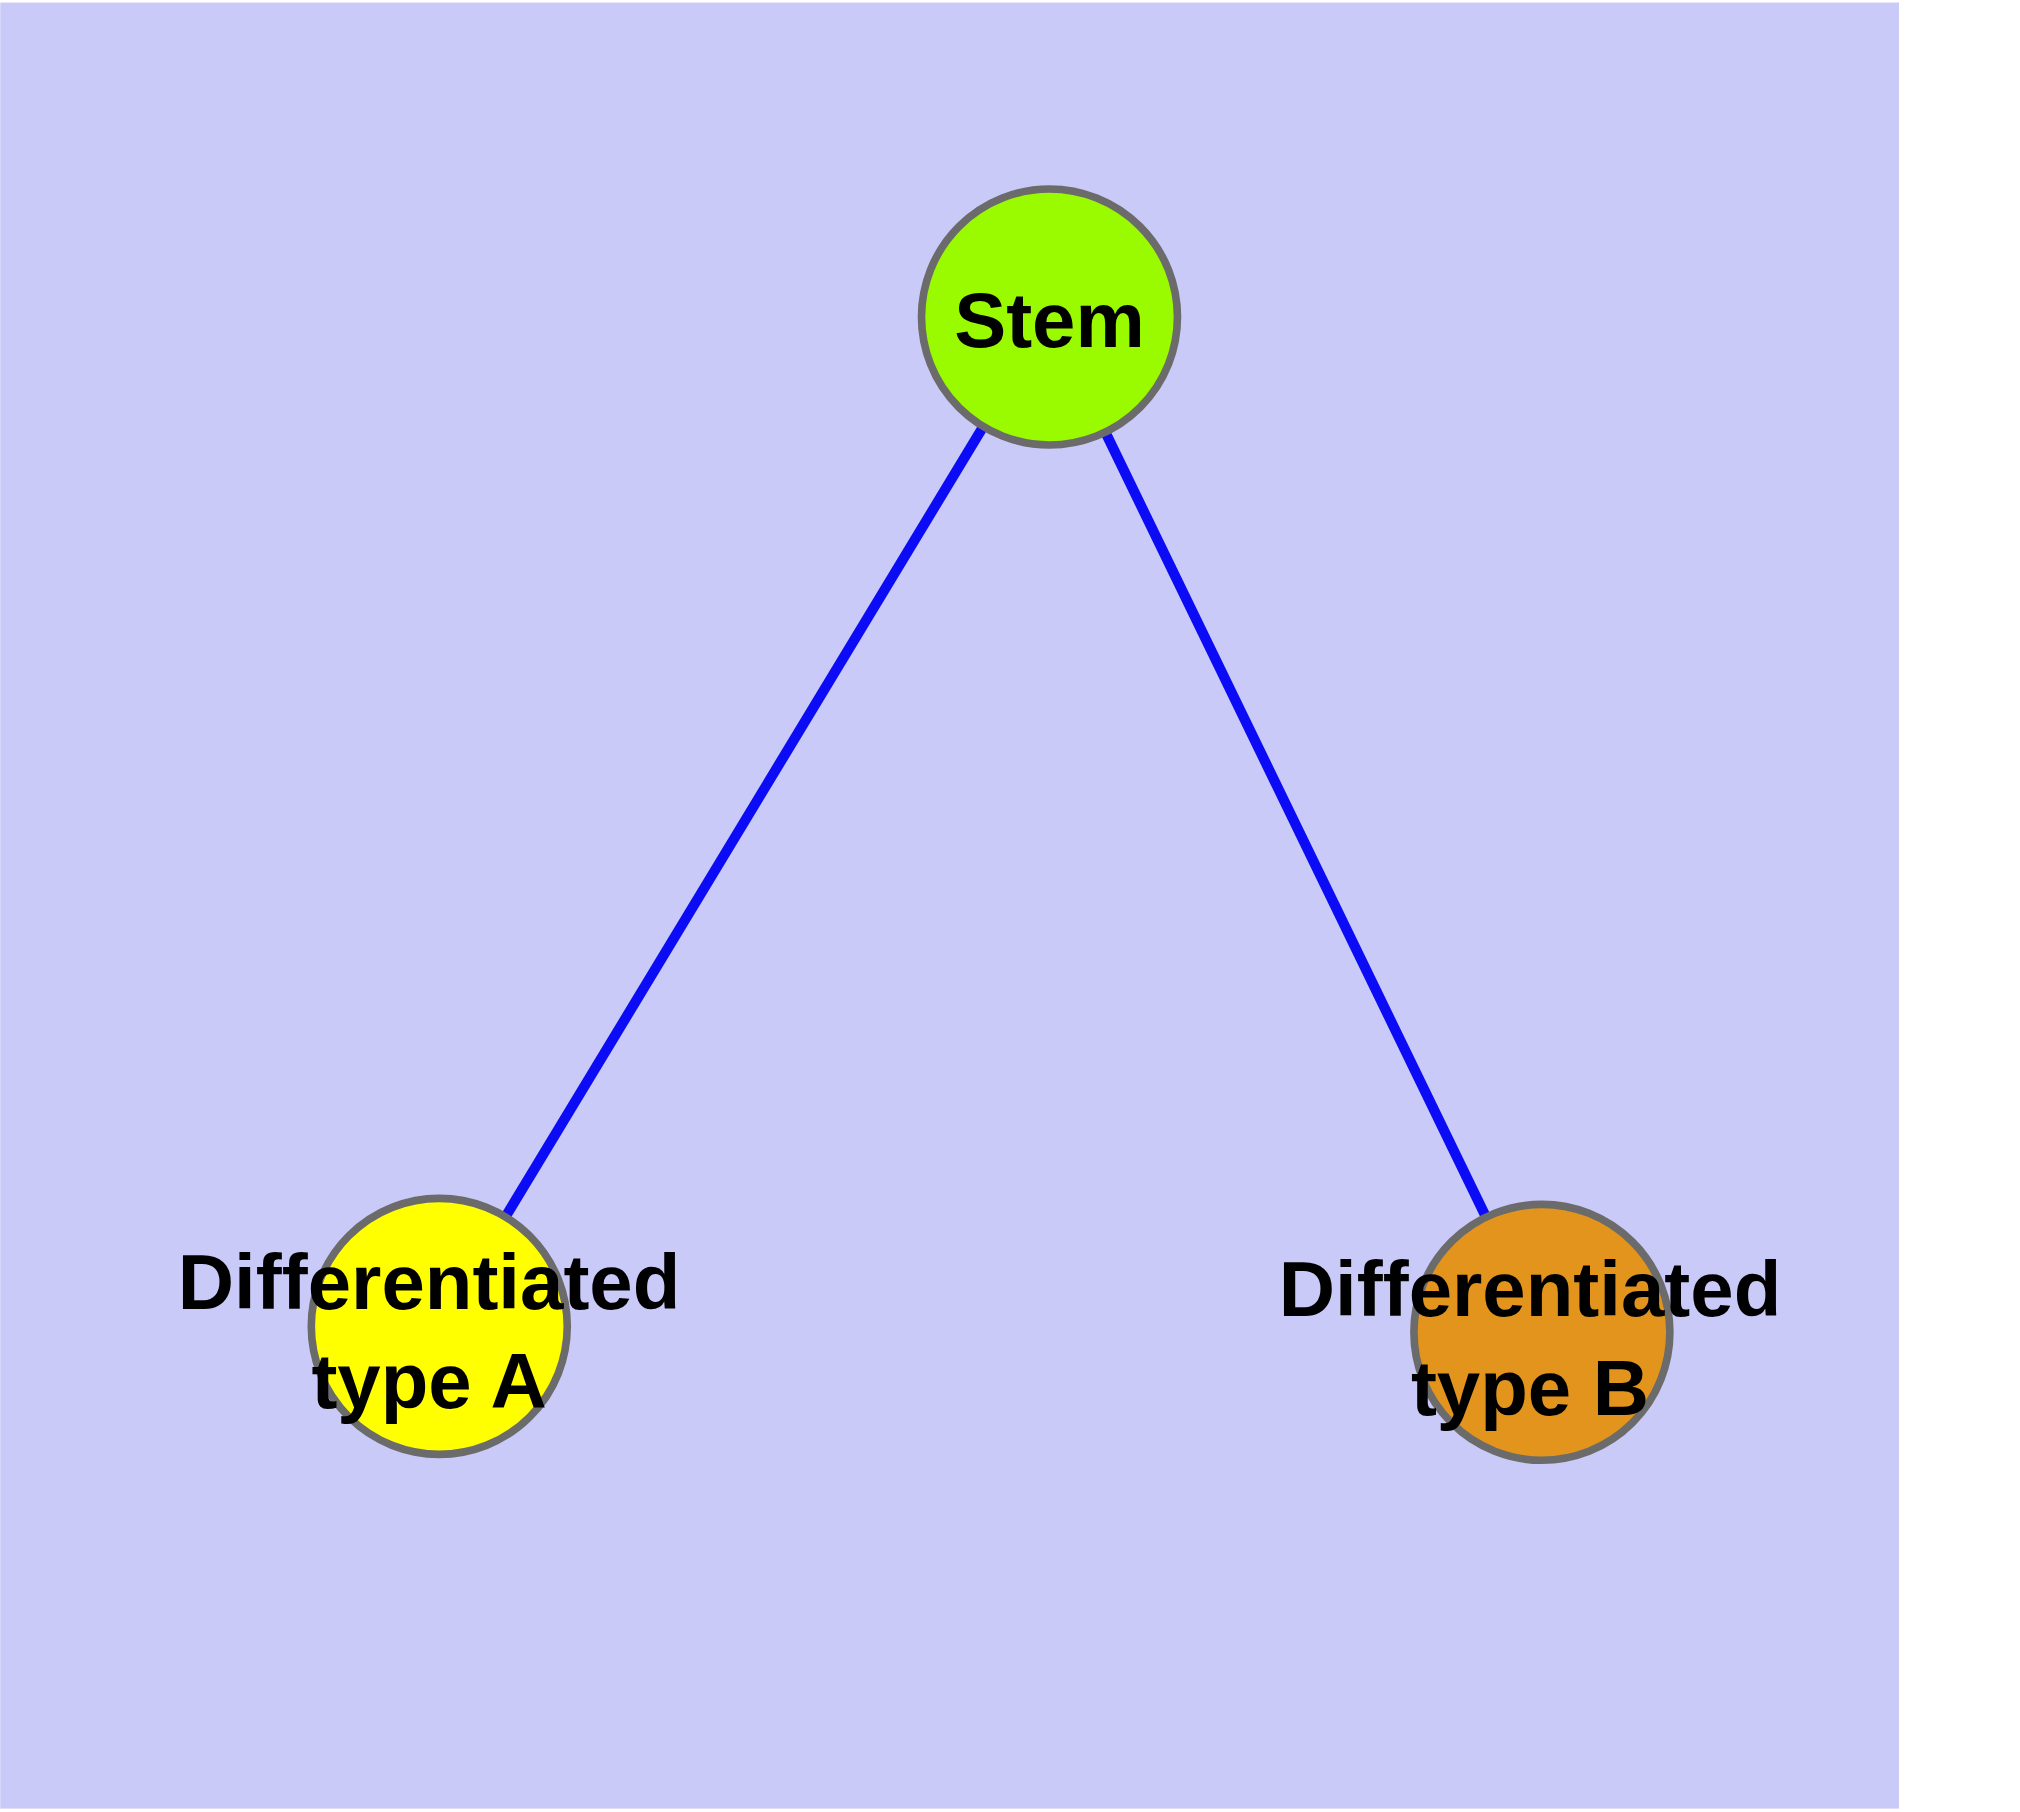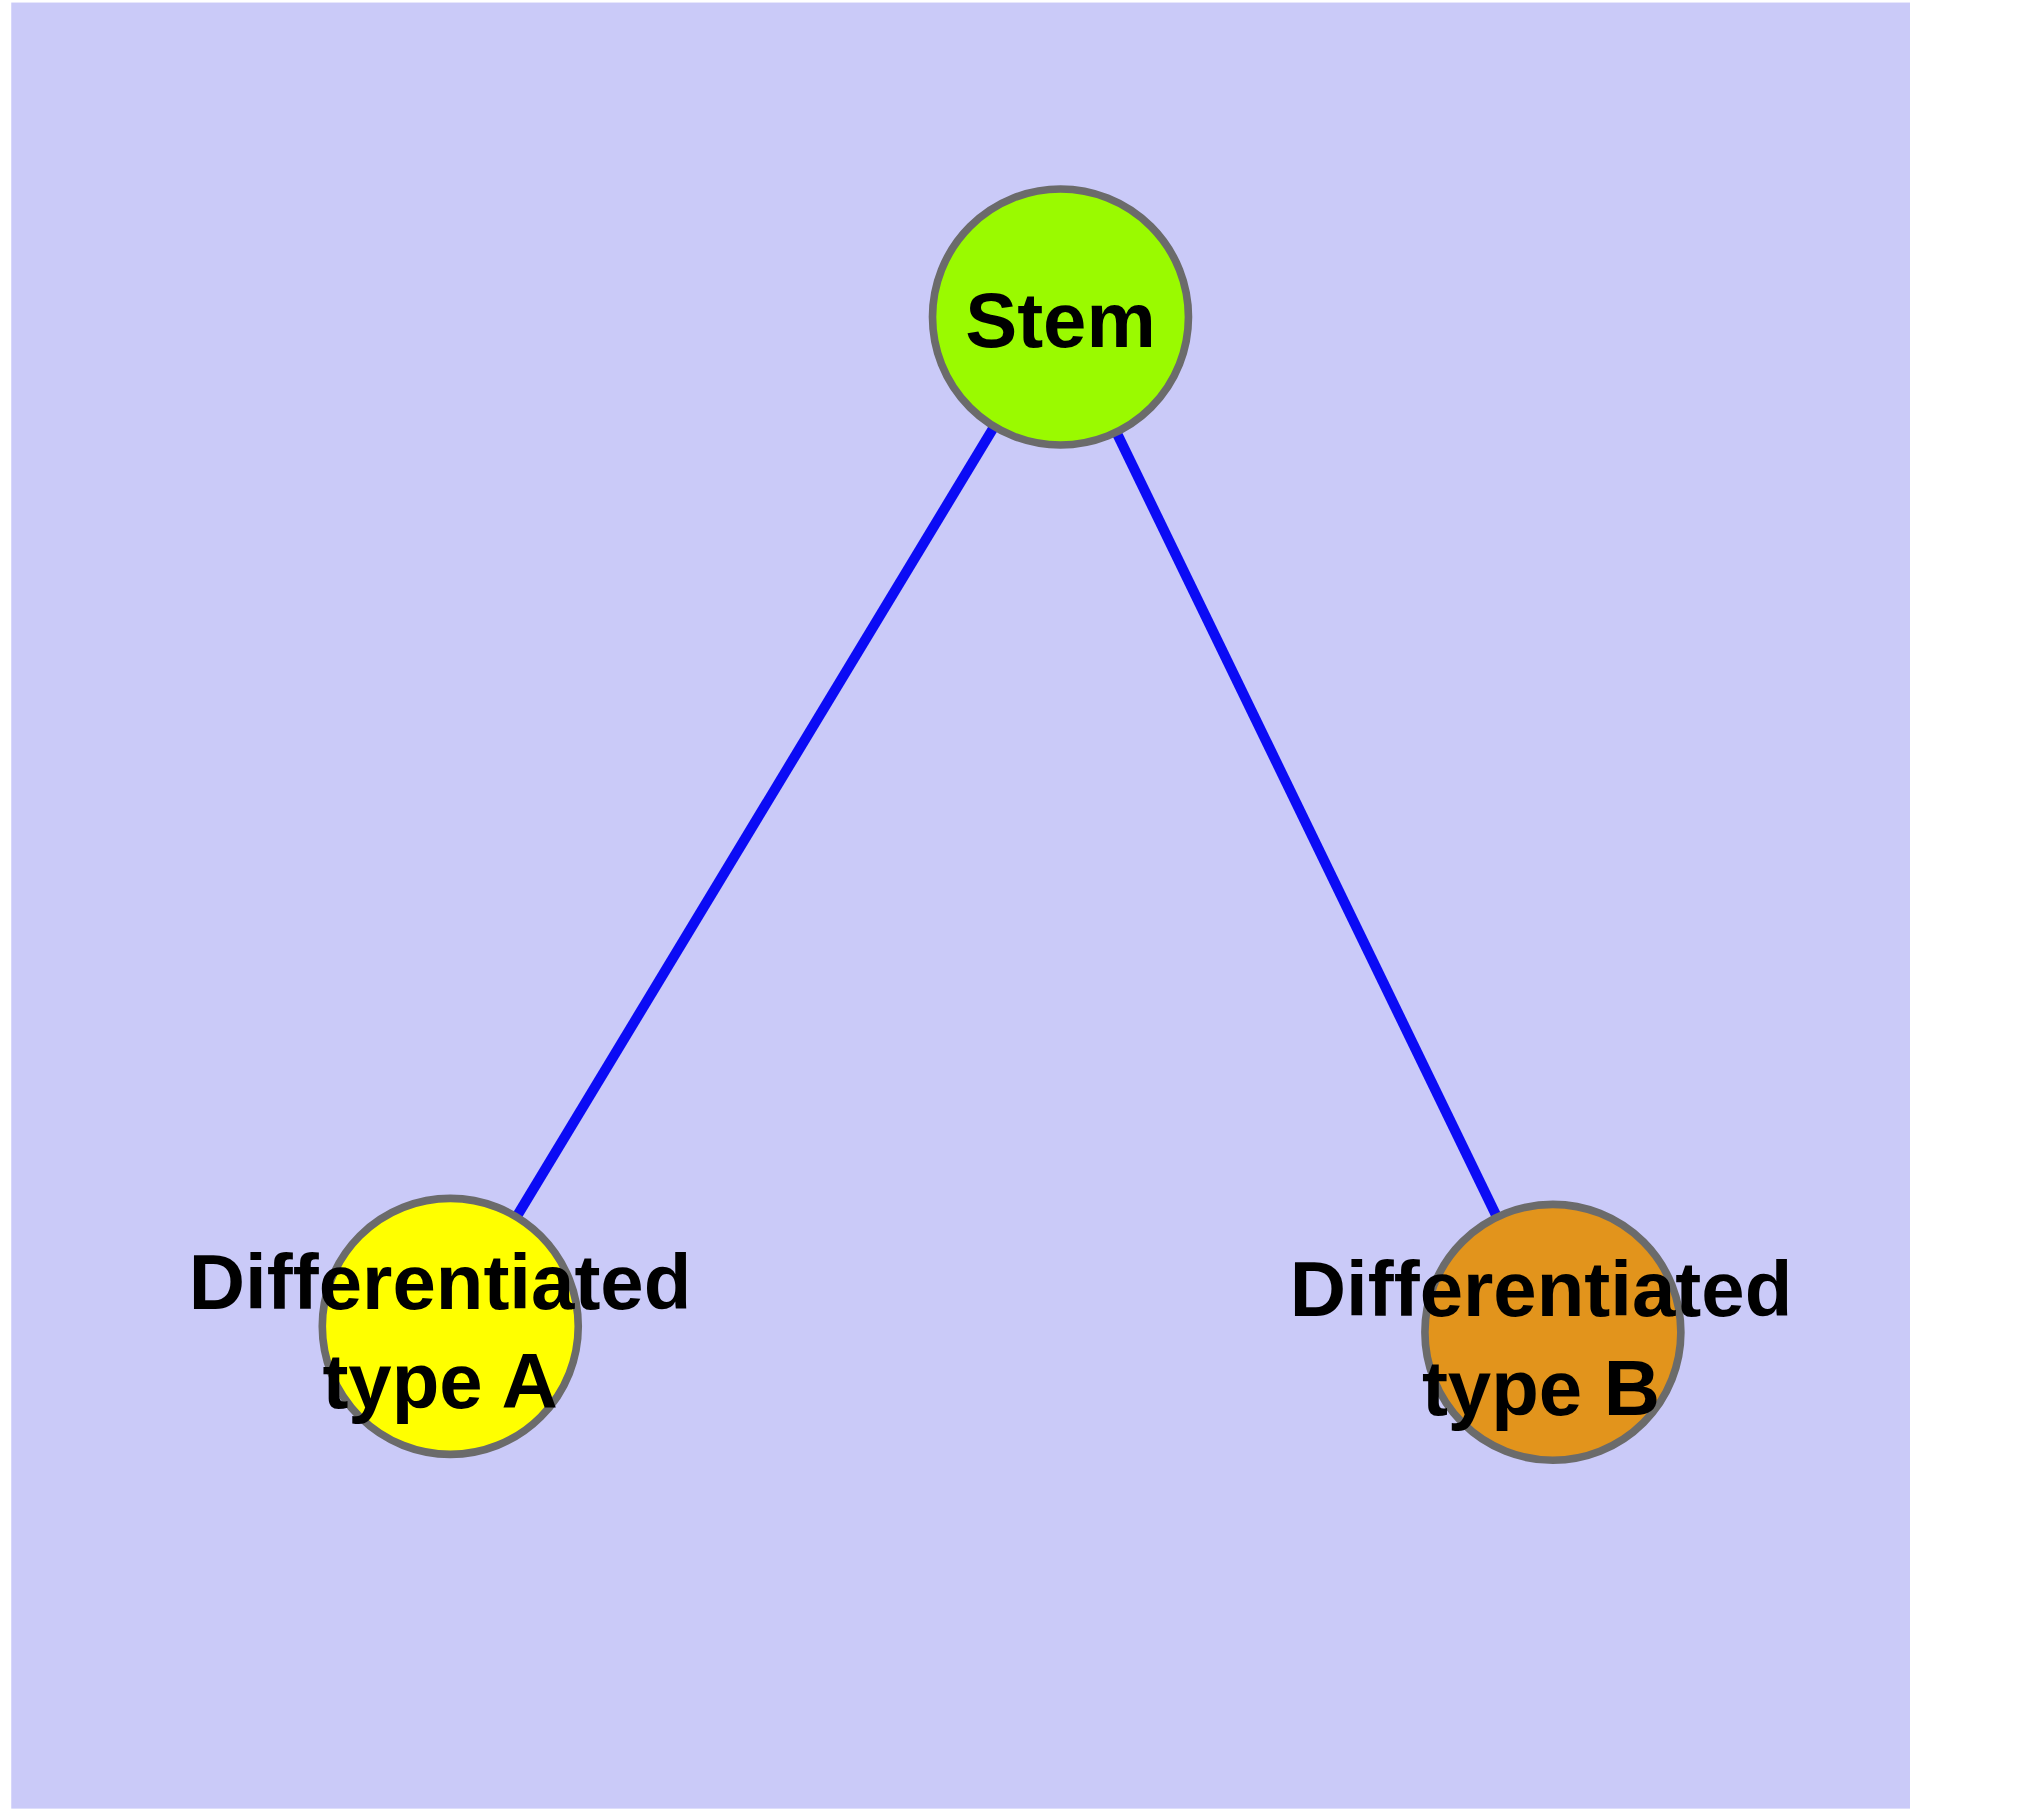"Stem" .stage { padding-left: 11px -> none }
